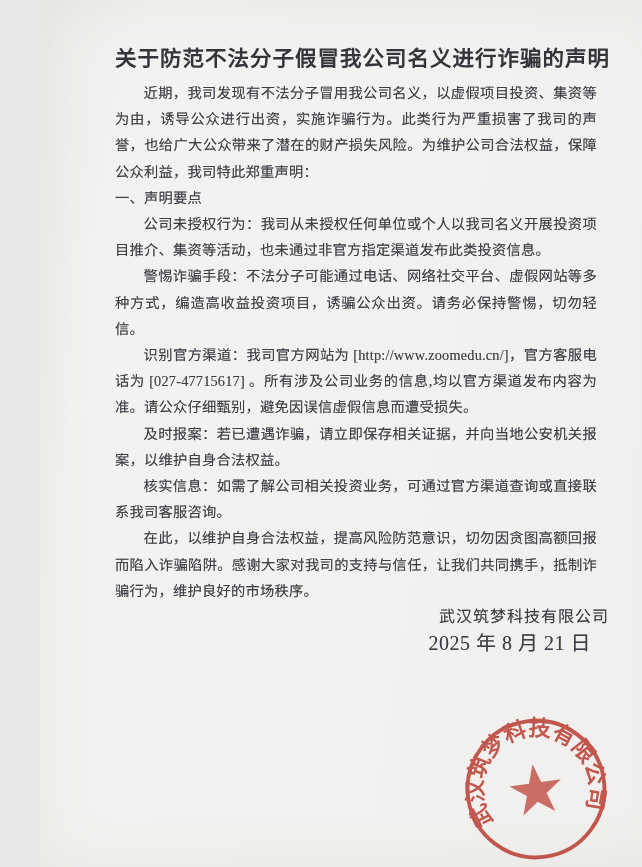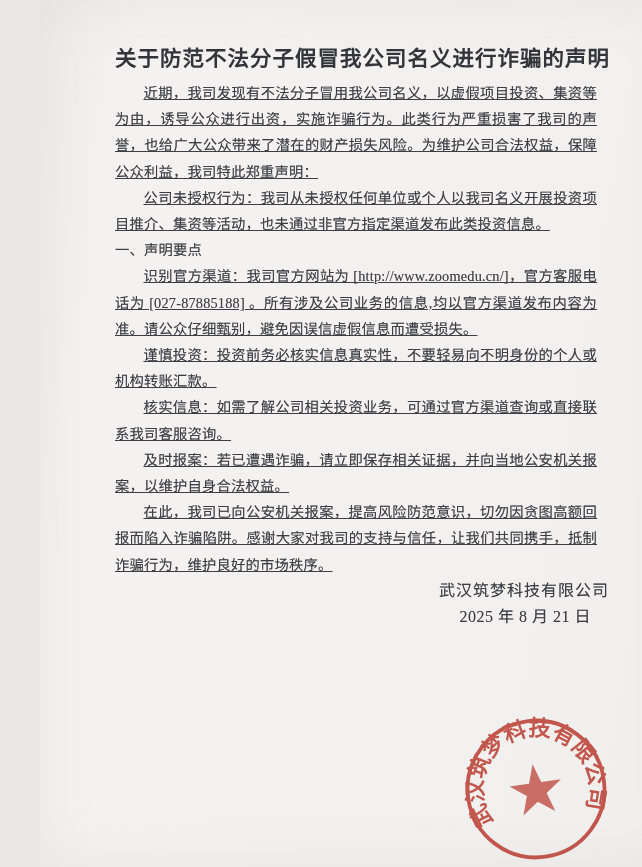"近期，我司发现有不法分子冒用我公司名义，以虚假项目投资、集资等为由，诱导公众进行" .indent { text-decoration: underline -> none }
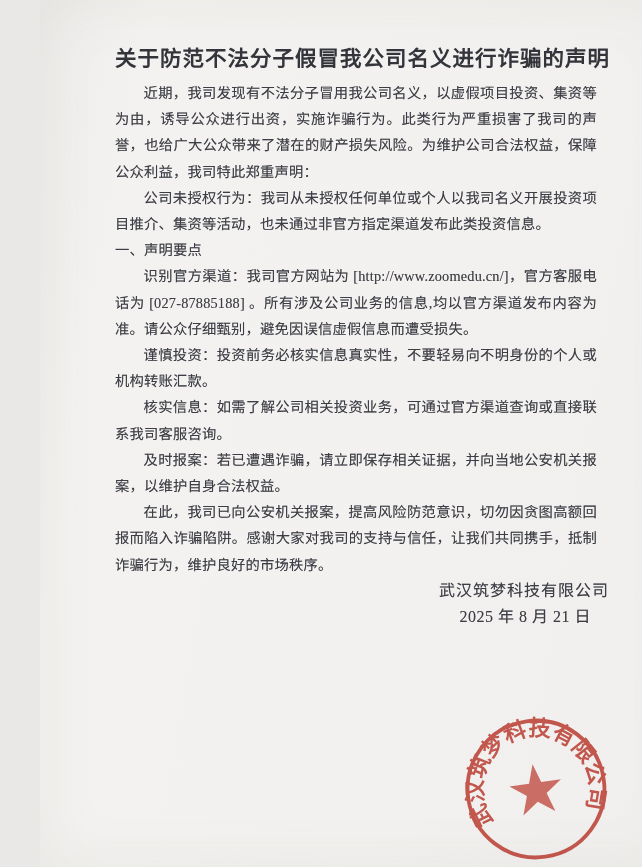"公司未授权行为：我司从未授权任何单位或个人以我司名义开展投资项目推介、集资等活动" p.para { order: before "一、声明要点" -> after "一、声明要点" }
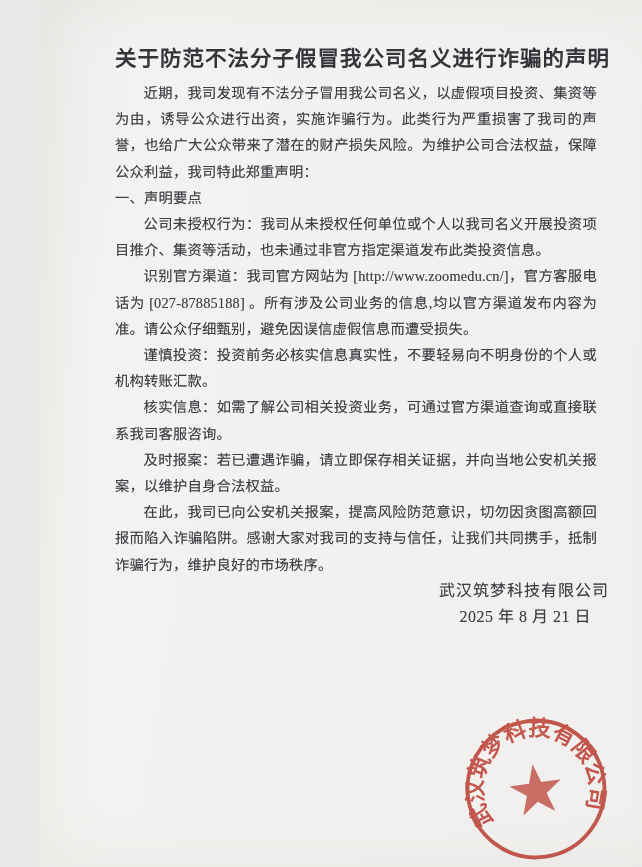"警惕诈骗手段：不法分子可能通过电话、网络社交平台、虚假网站等多种方式，编造高收益" p.para { html: none -> <p>警惕诈骗手段：不法分子可能通过电话、网络社交平台、虚假网站等多种方式，编造高收益投资项目，诱骗公众出资。请务必保持警惕，切勿轻信。</p> }
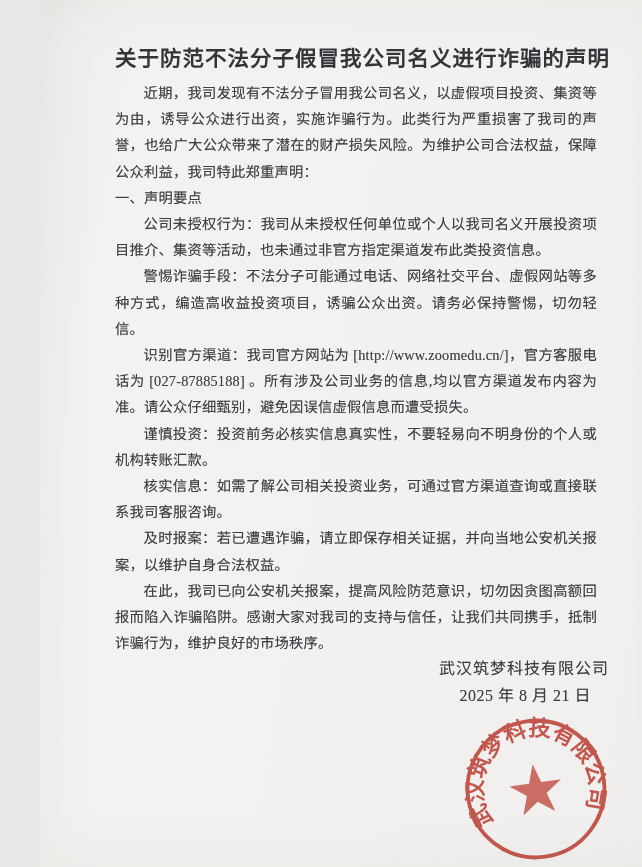"识别官方渠道：我司官方网站为" p.para { text: 027-87885188 -> 027-47715617 }
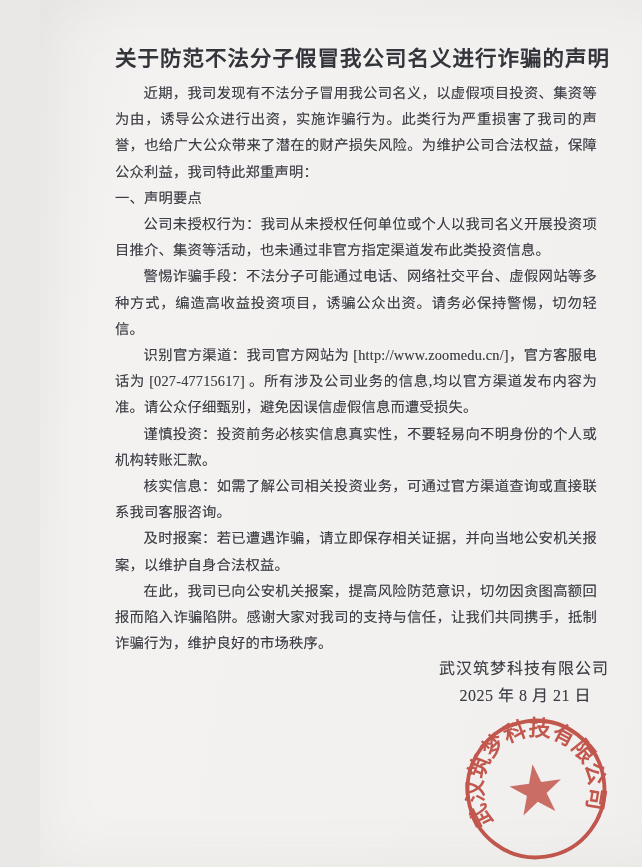"谨慎投资：投资前务必核实信息真实性，不要轻易向不明身份的个人或机构转账汇款。" p.para { html: <p>谨慎投资：投资前务必核实信息真实性，不要轻易向不明身份的个人或机构转账汇款。</p> -> none }
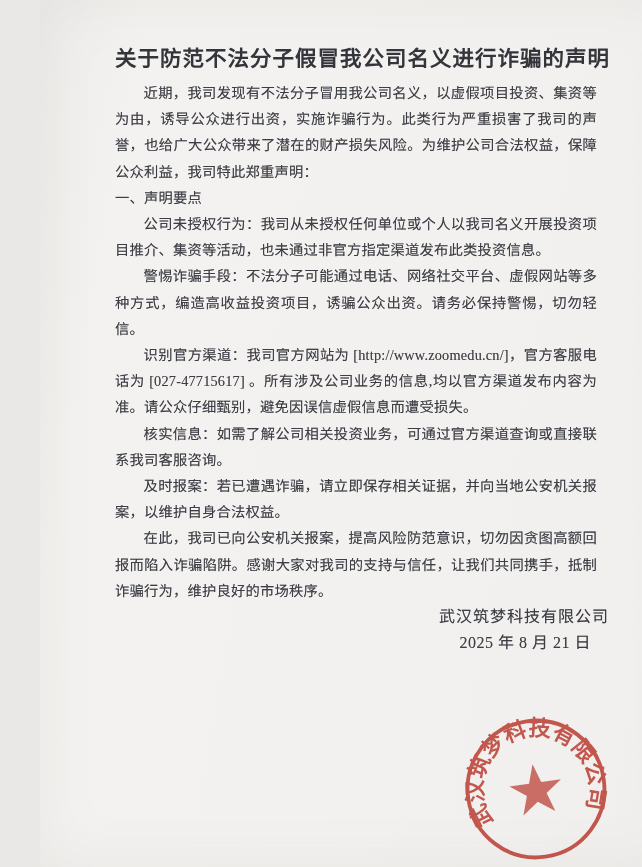"核实信息：如需了解公司相关投资业务，可通过官方渠道查询或直接联系我司客服咨询。" p.para { order: before "及时报案：若已遭遇诈骗，请立即保存相关证据，并向当地公安机关报案，以维护自身合法" -> after "及时报案：若已遭遇诈骗，请立即保存相关证据，并向当地公安机关报案，以维护自身合法" }
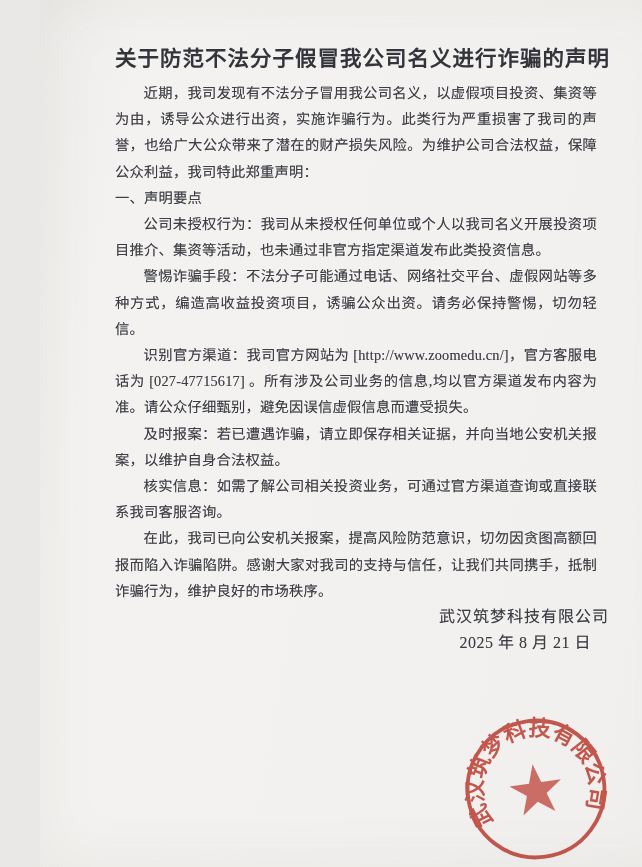"在此，我司已向公安机关报案，提高风险防范意识，切勿因贪图高额回报而陷入诈骗陷阱。" p.para { text: 我司已向公安机关报案 -> 以维护自身合法权益 }
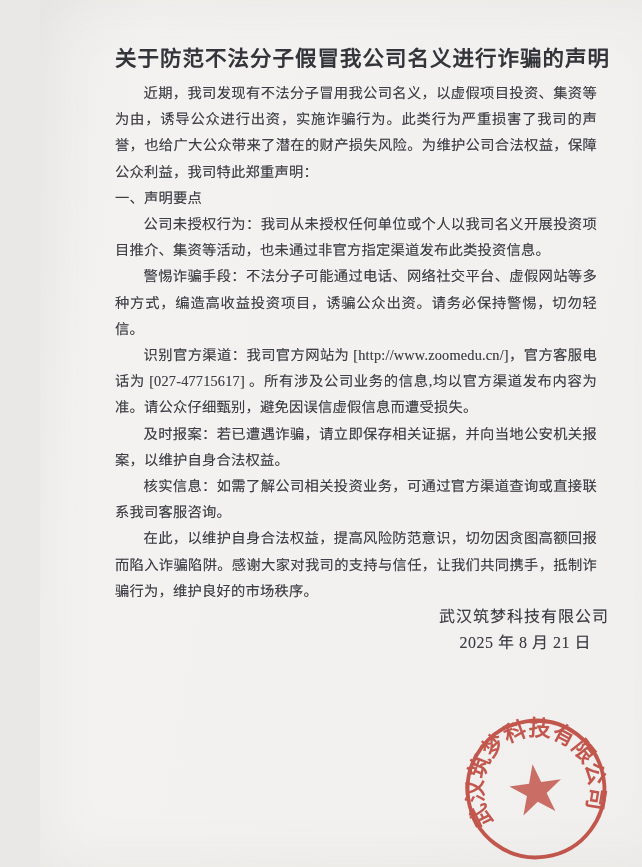"2025 年 8 月 21" .sig-date { font-size: 16px -> 20px }
